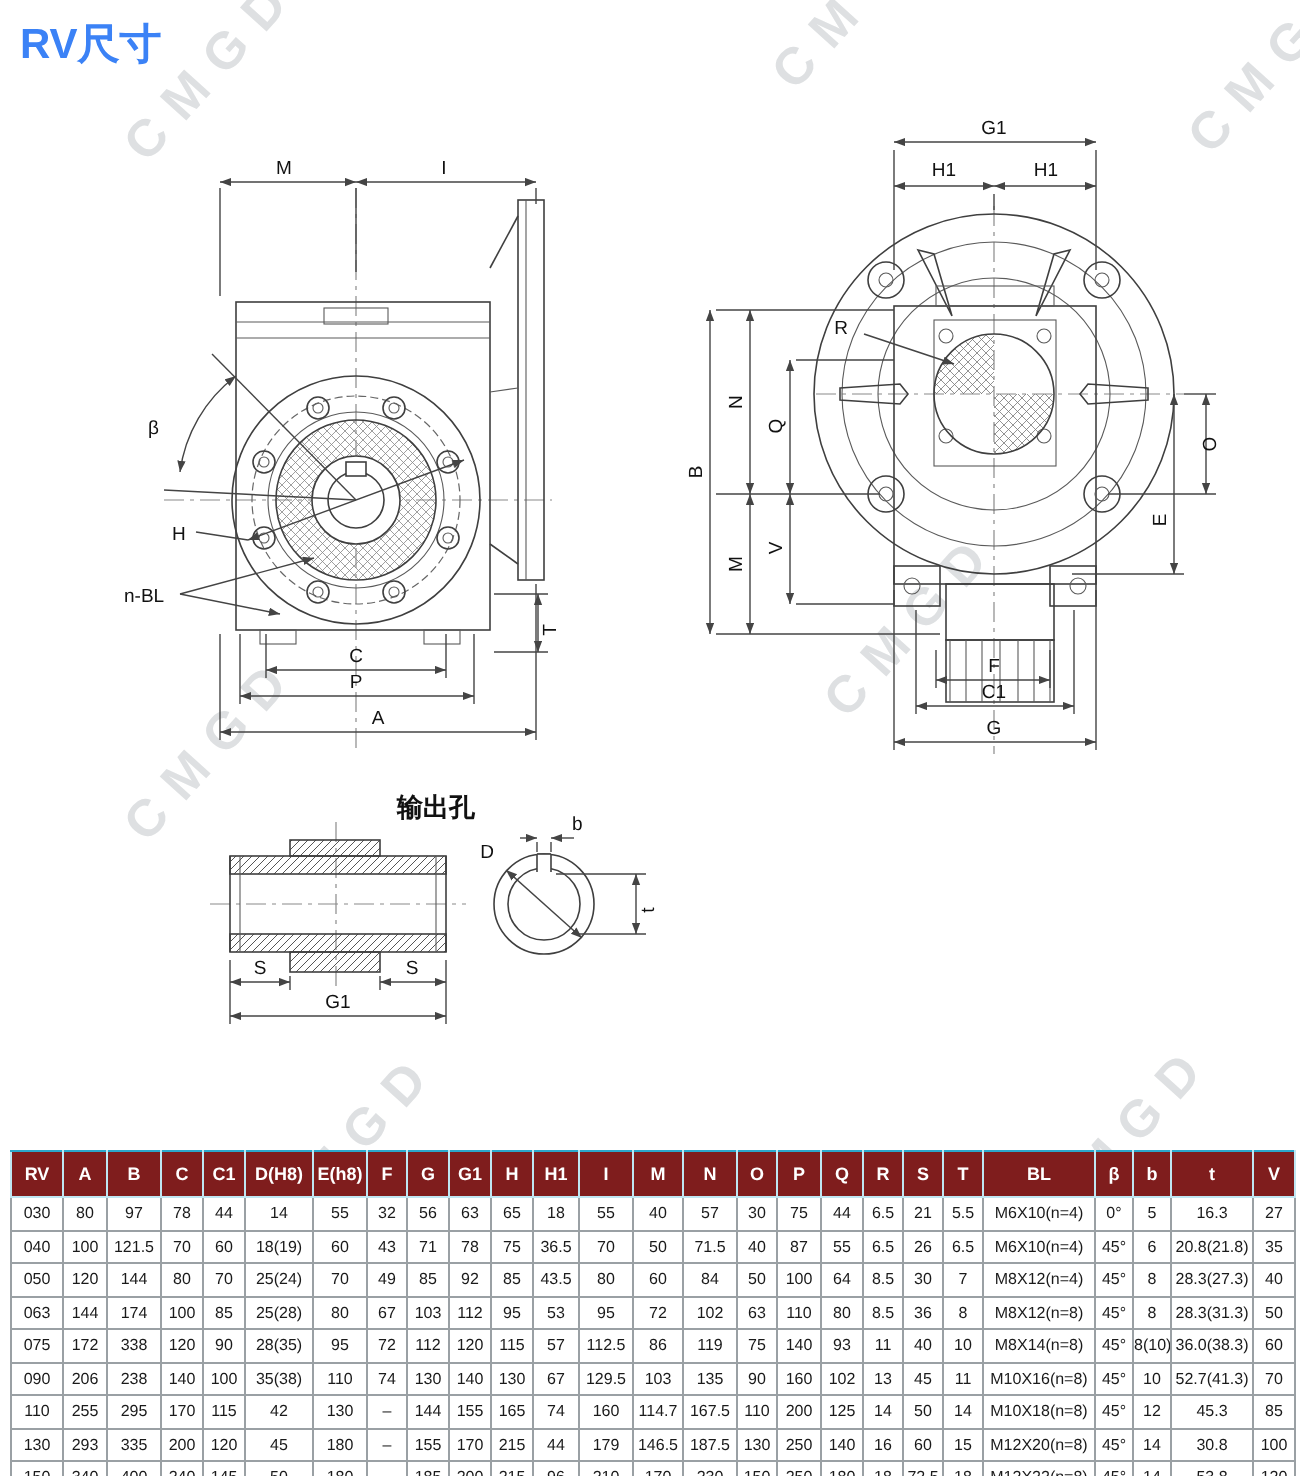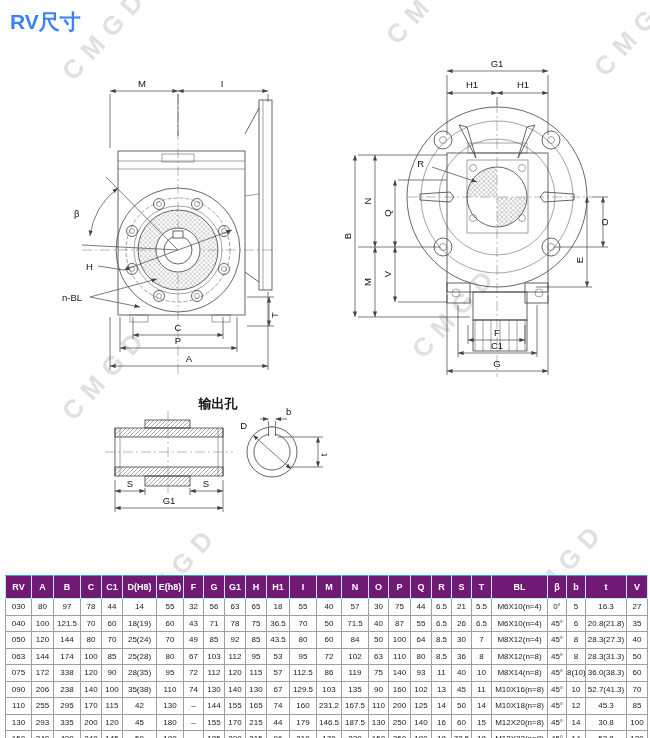"RV" #spec-table th { background: #701a75 -> #7f1d1d }
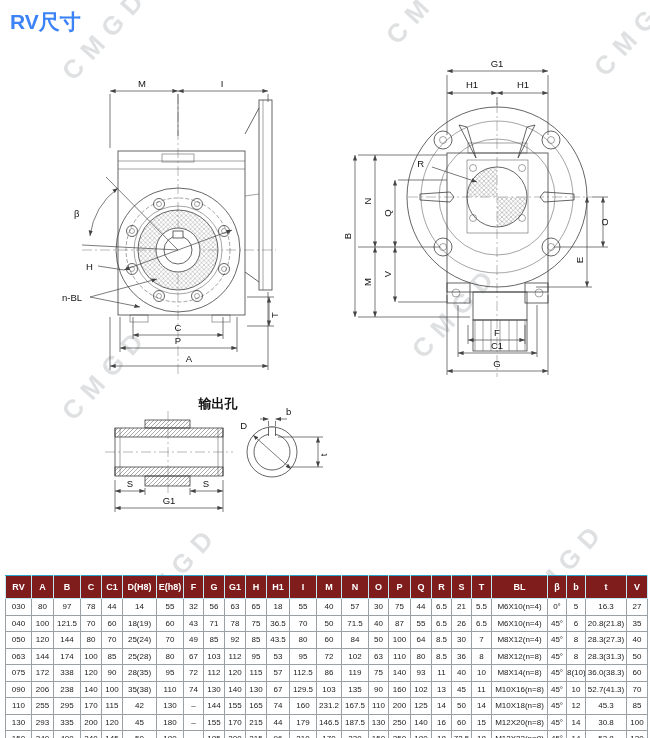"231.2" td { text: 231.2 -> 114.7 }
